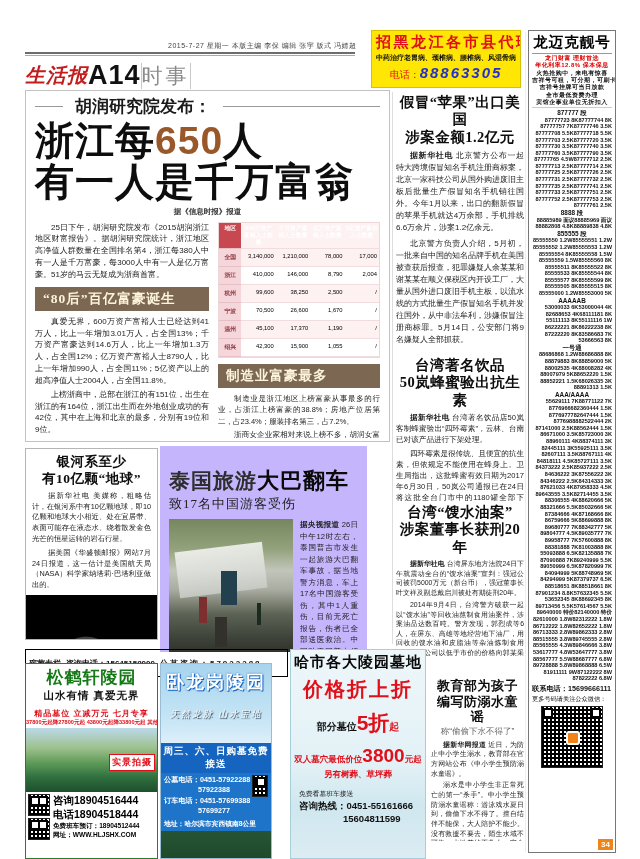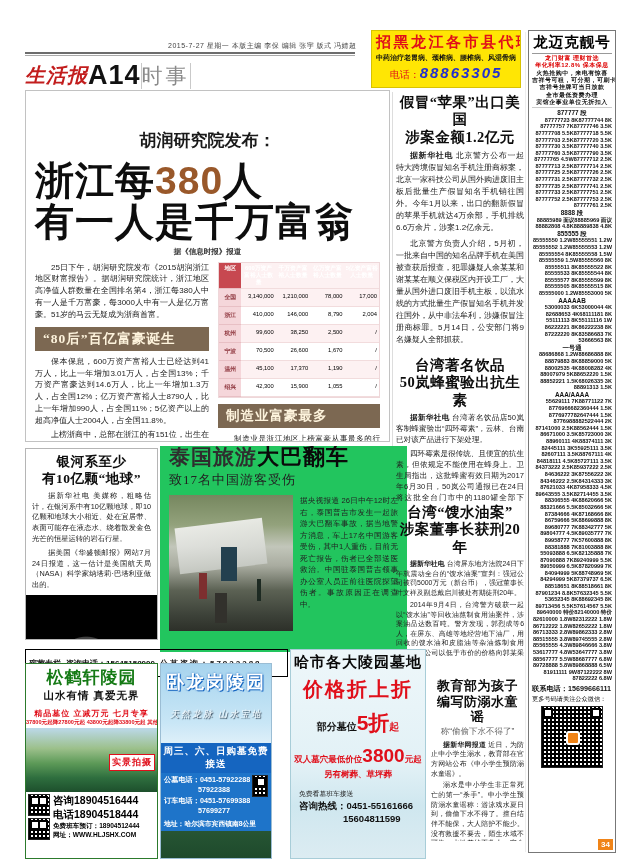"胡润研究院发布：" .kicker-row { flex-direction: column -> none; gap: 6px -> 12px }
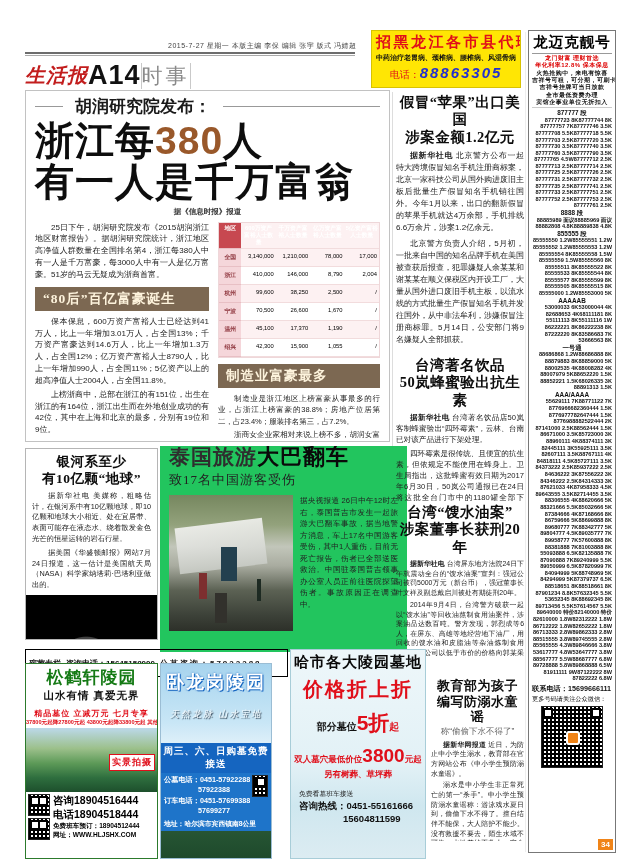"380" span.num { text: 380 -> 650 }
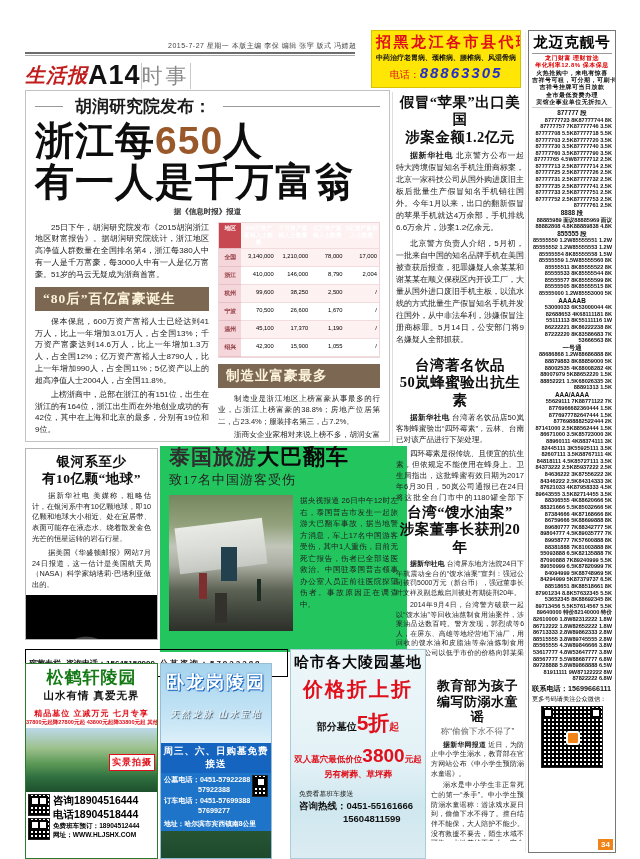"保本保息，600万资产富裕人士已经达到41万人，比上一年增加3.01万人，占全国" p.body-p { text: 保本保息 -> 真爱无界 }
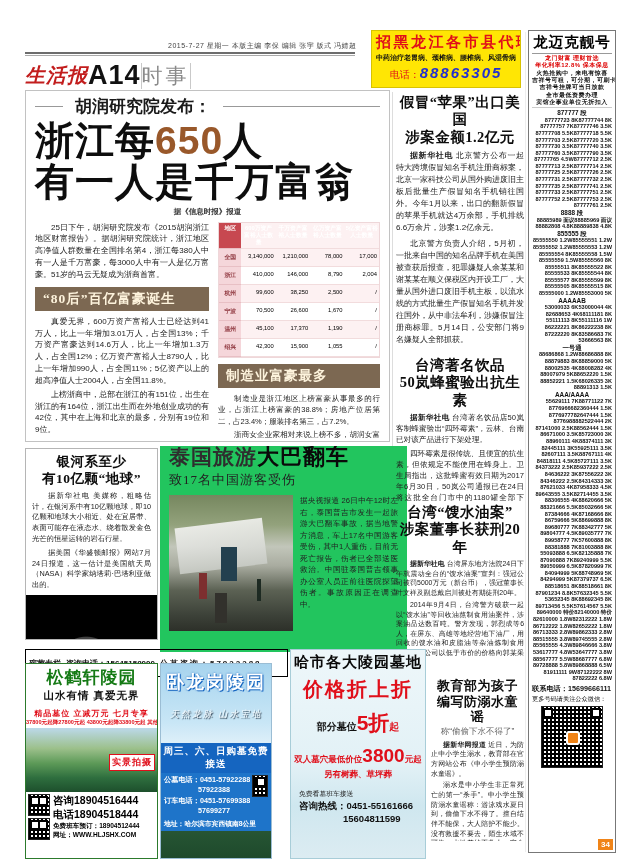"泰国旅游大巴翻车" .bus-box { background: #22c55e -> #c4b5fd; padding: 0 9px 6px -> 24px 9px 6px; width: 247px -> 207px }
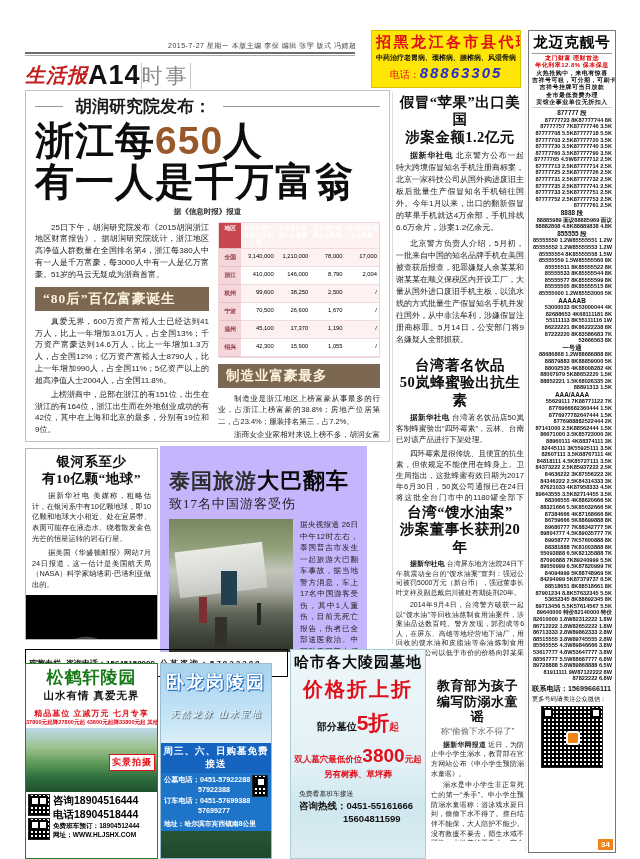"据央视报道" .bus-text .lead-in { font-weight: 400 -> 700 }
